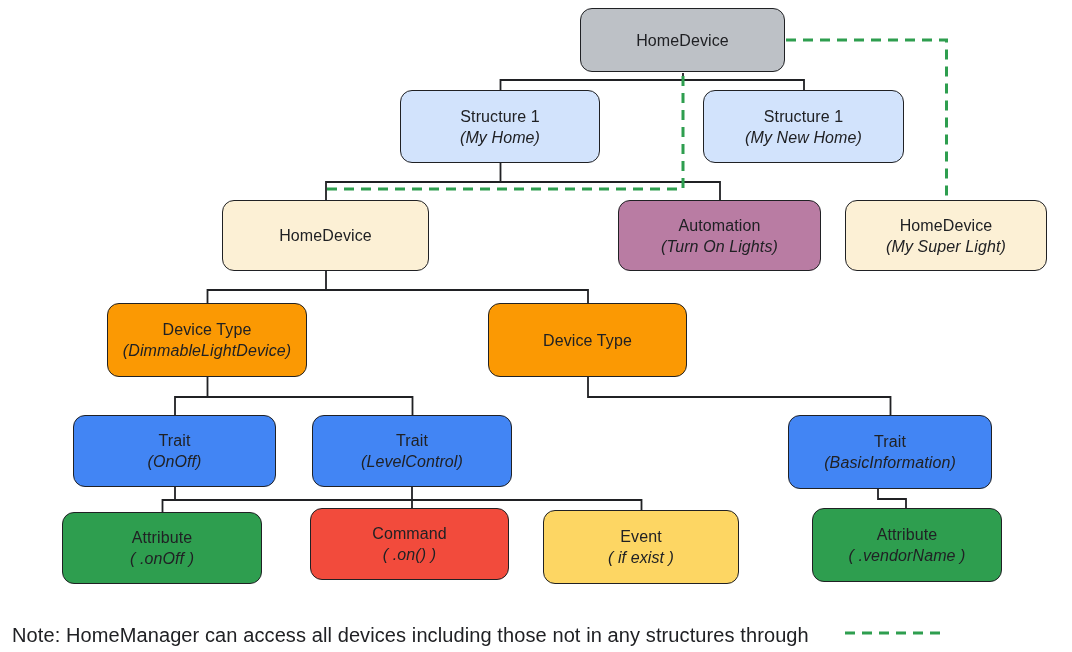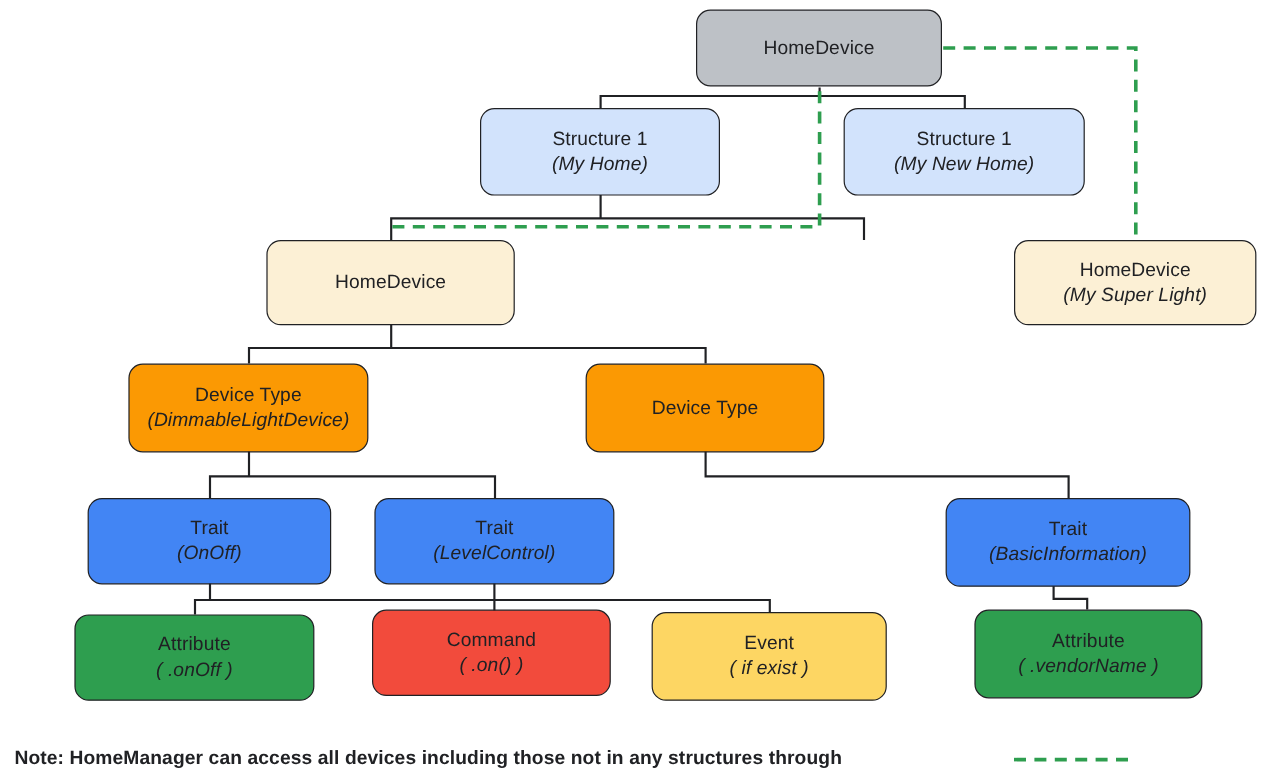"Automation" div.node { html: none -> <div> <span>Automation</span> <span>(Turn On Lights)</span> </div> }
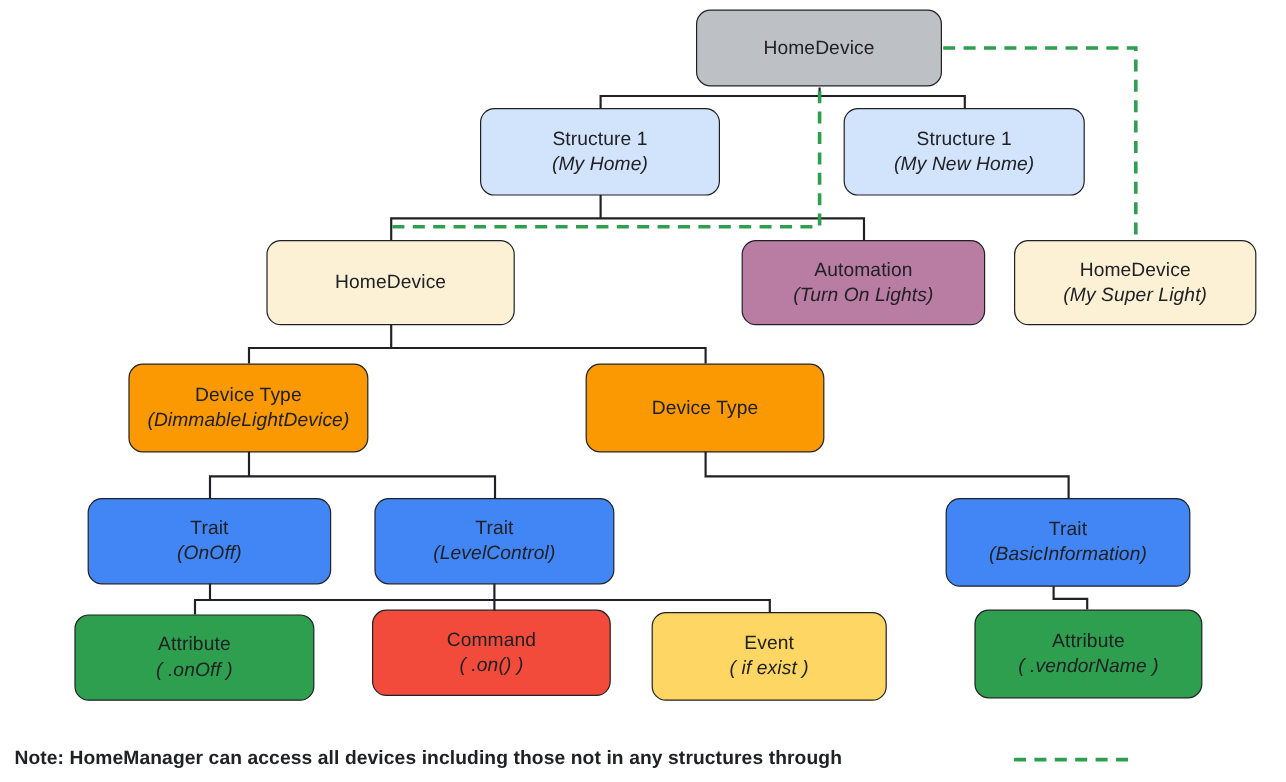"Note: HomeManager can access all" .note { font-size: 16px -> 20px; font-weight: bold -> normal }
